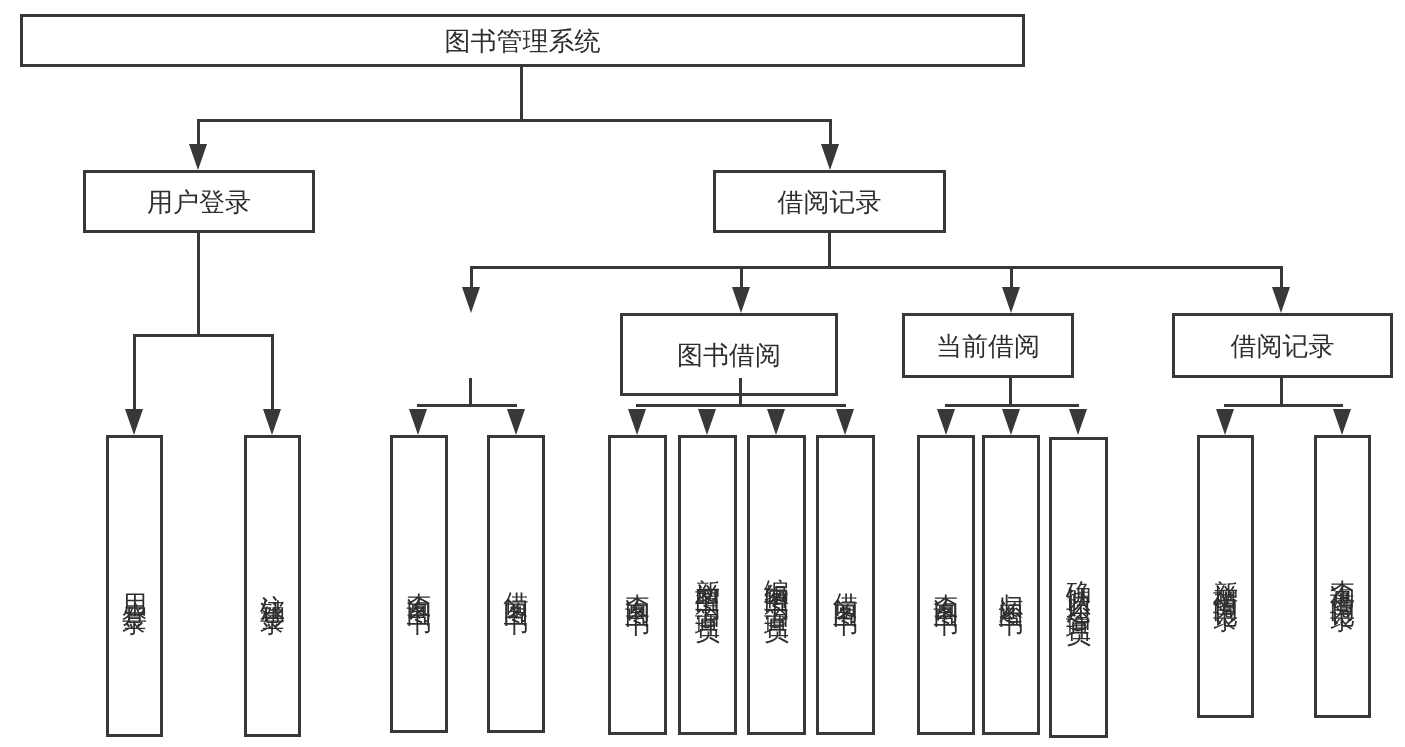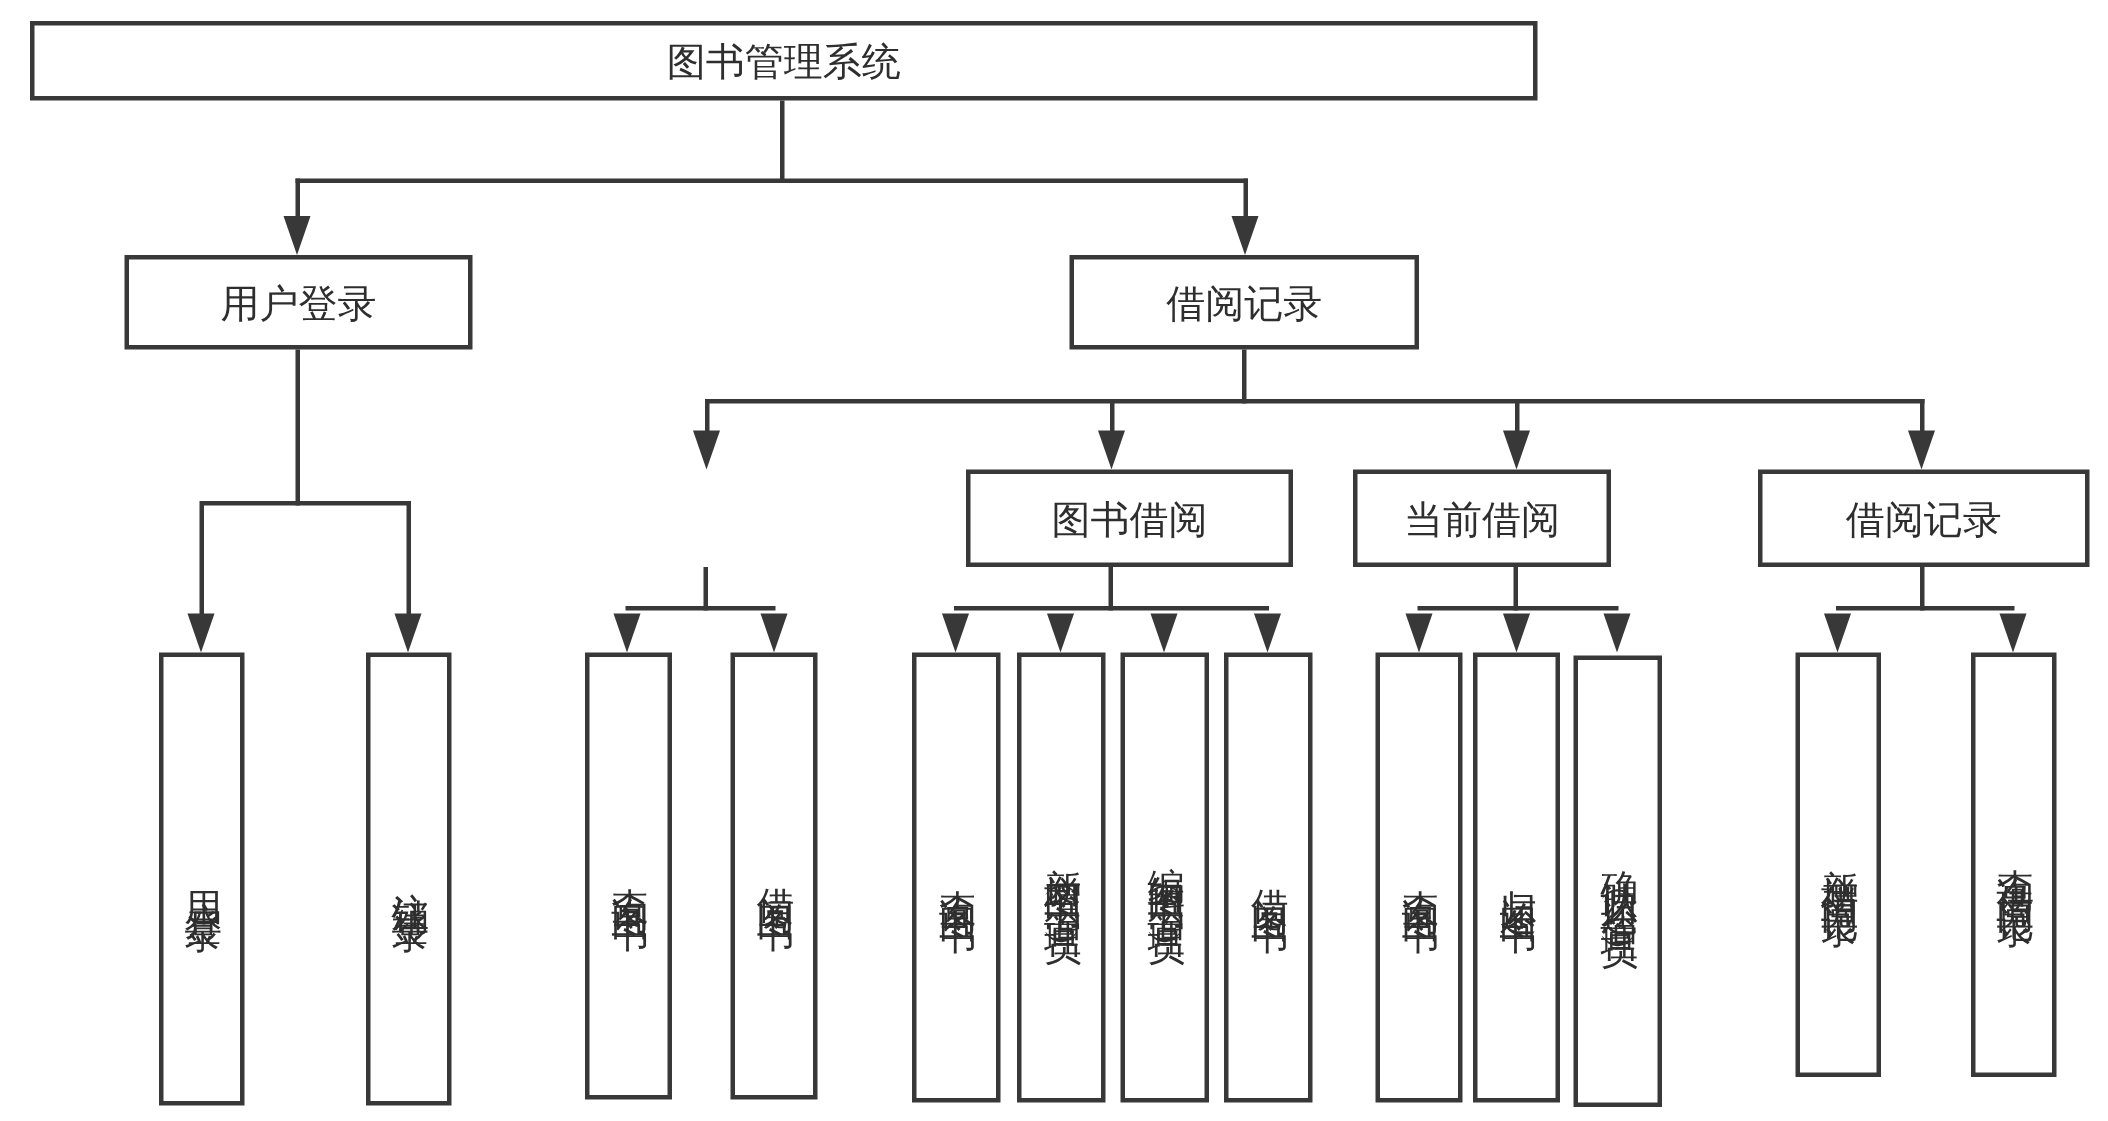"图书借阅" div.node { height: 65px -> 83px; left: 644px -> 620px }
